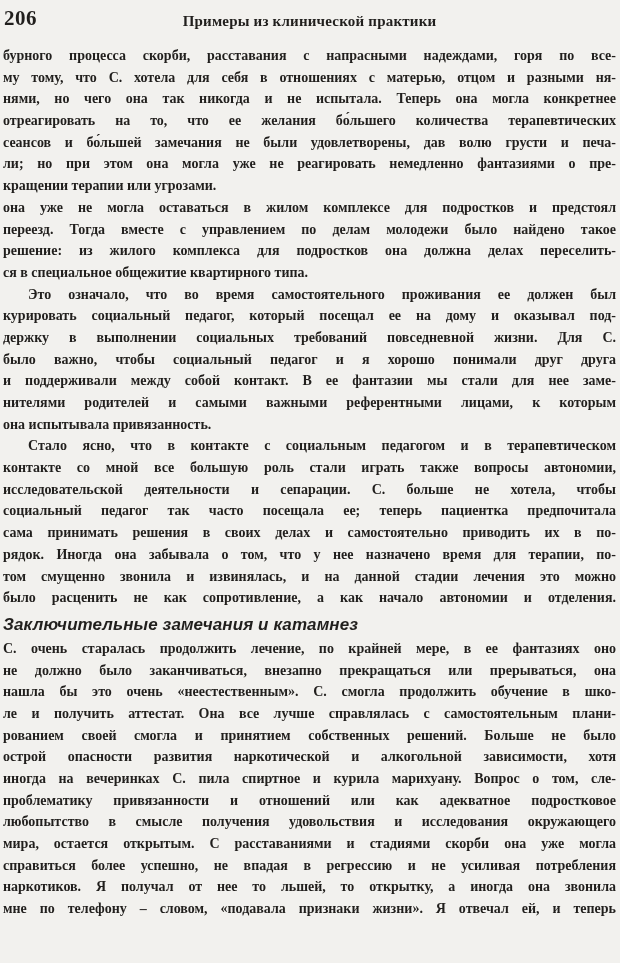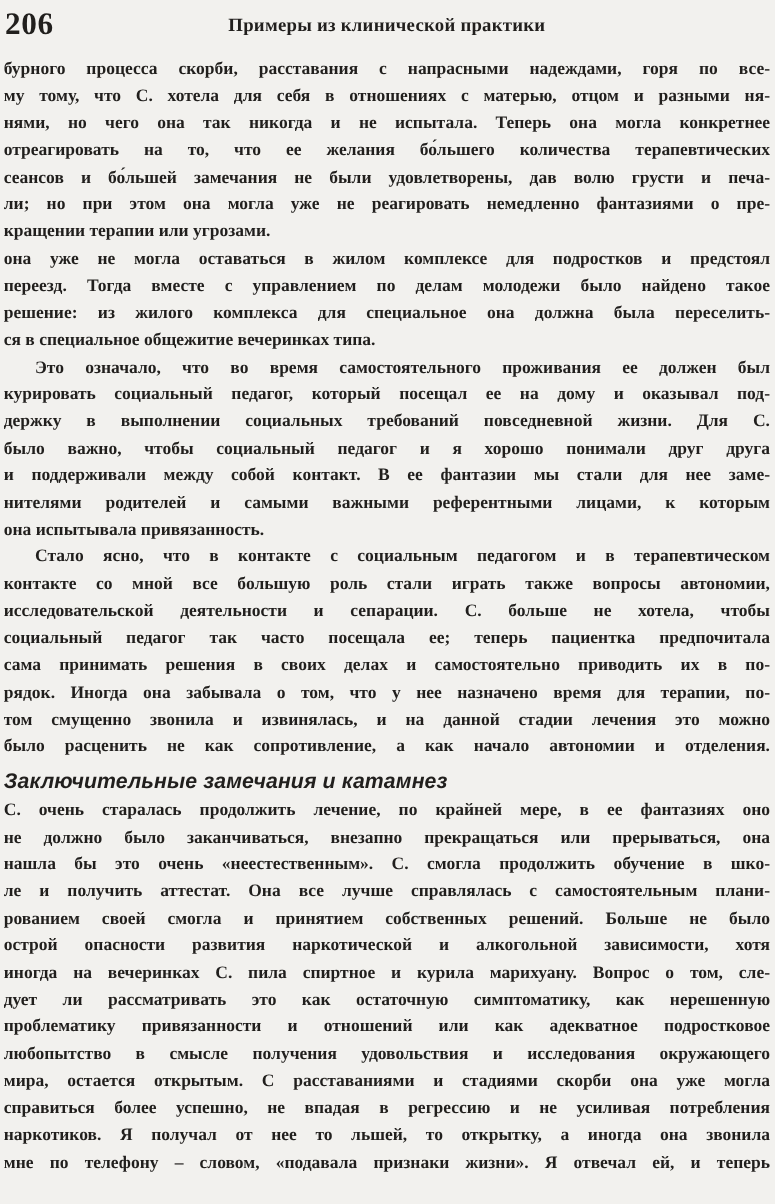"206" .page-number { font-size: 25px -> 21px }
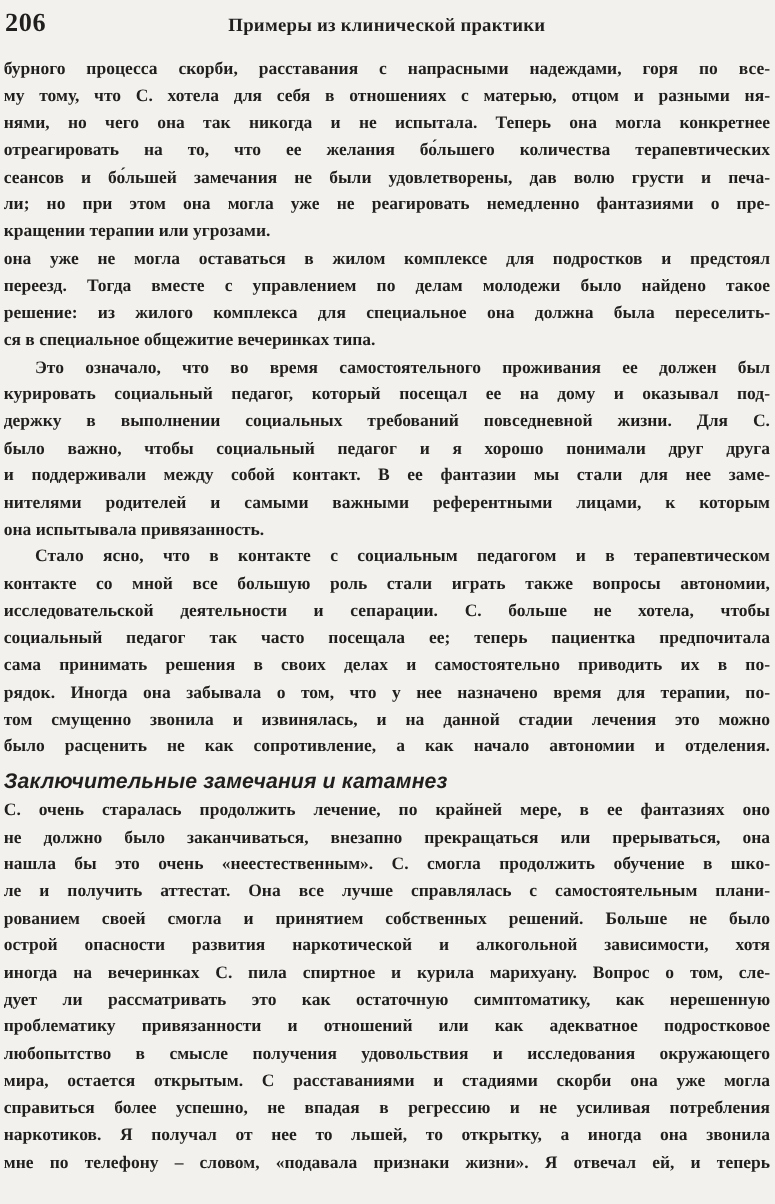"решение: из жилого комплекса для" div.line { text: специальное она должна была -> подростков она должна делах }
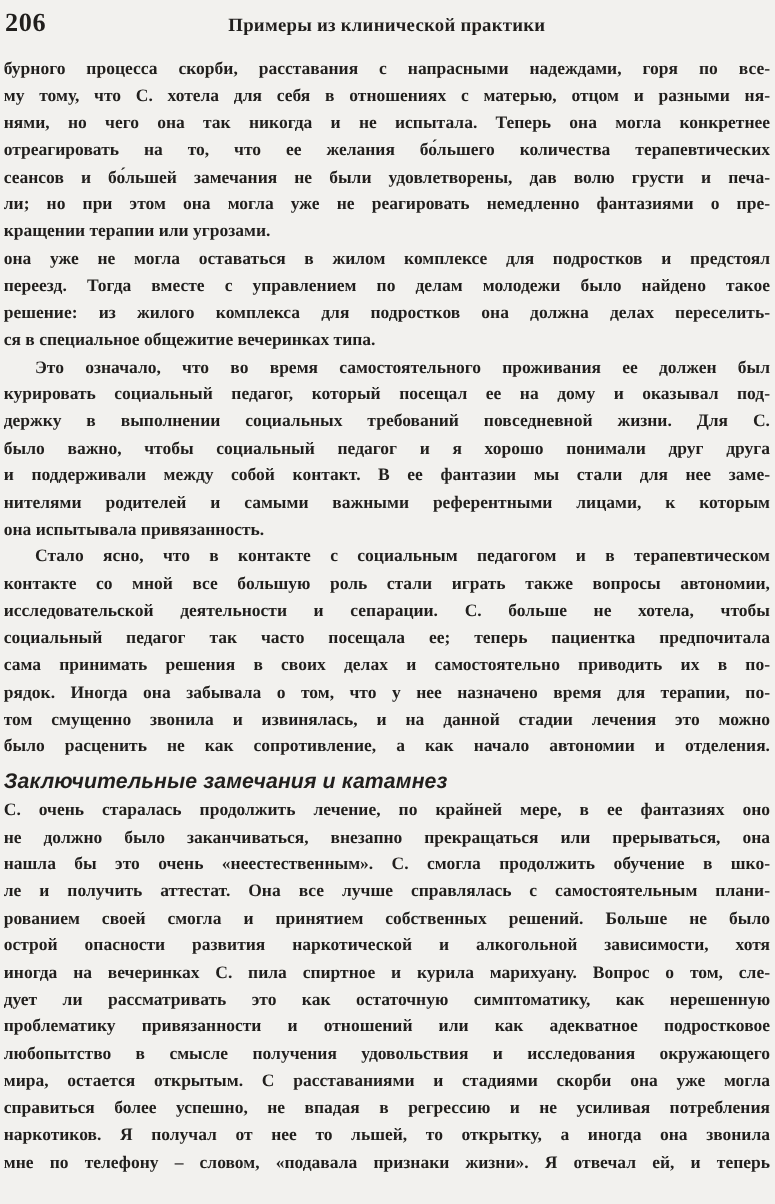"ся в специальное общежитие вечеринках" div.line { text: вечеринках -> квартирного }
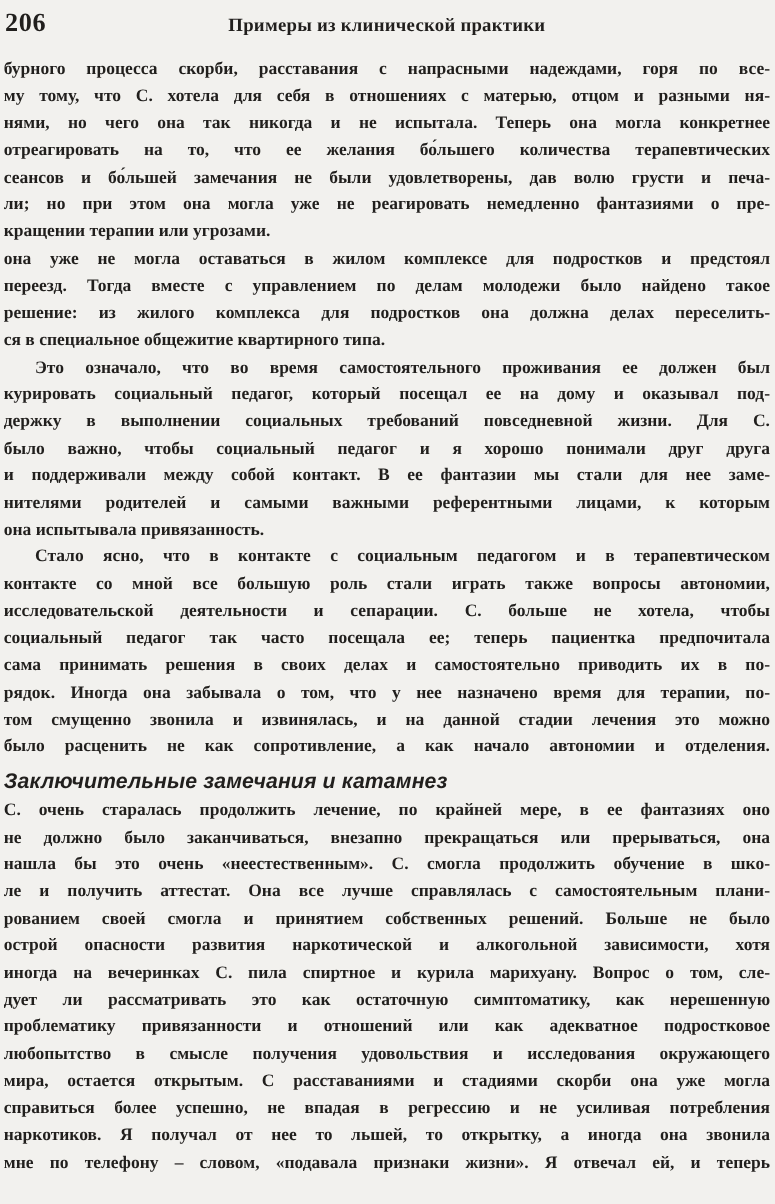"дует ли рассматривать это как" div.line { html: <div>дует ли рассматривать это как остаточную симптоматику, как нерешенную</div> -> none }
